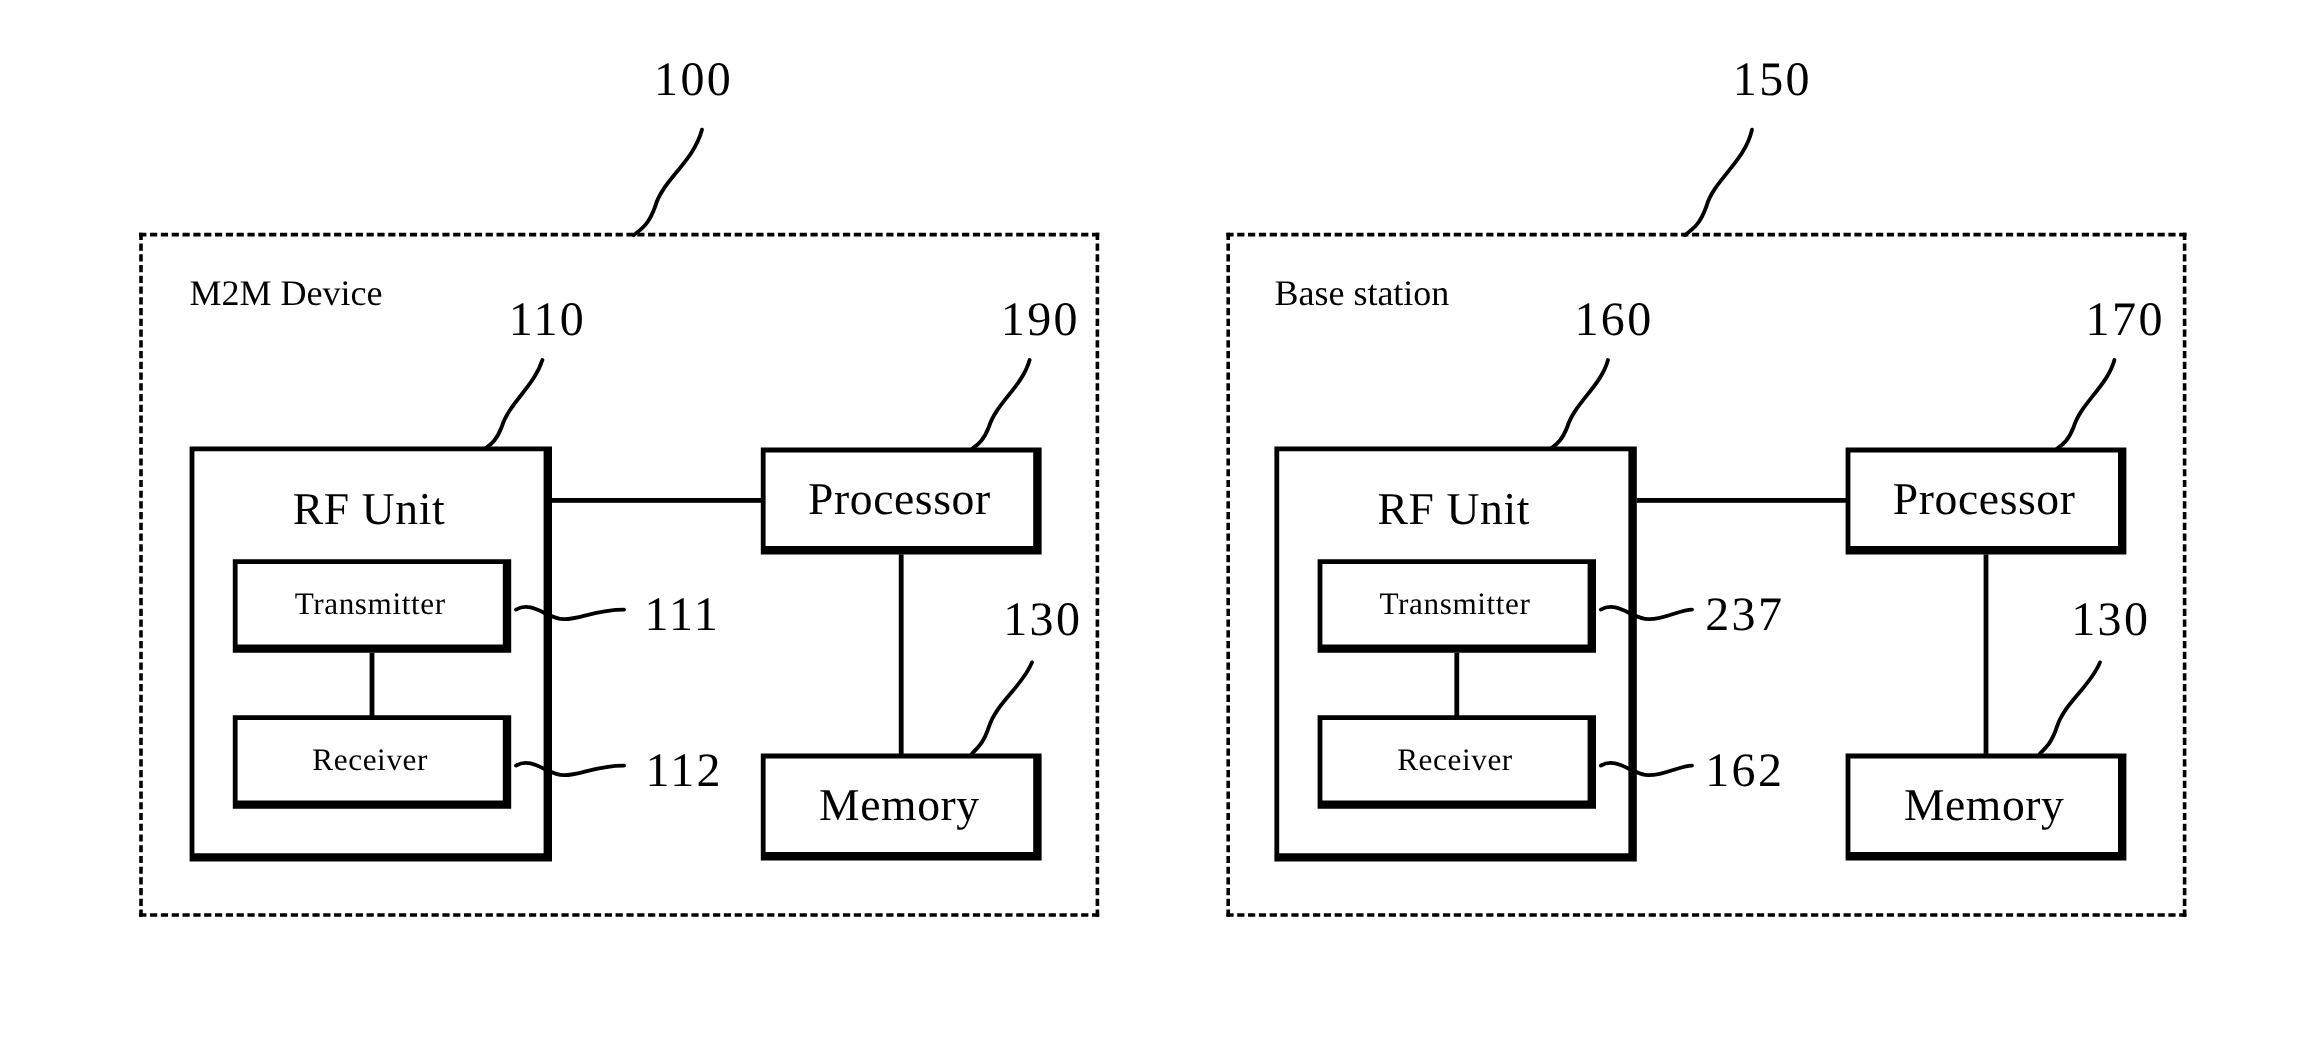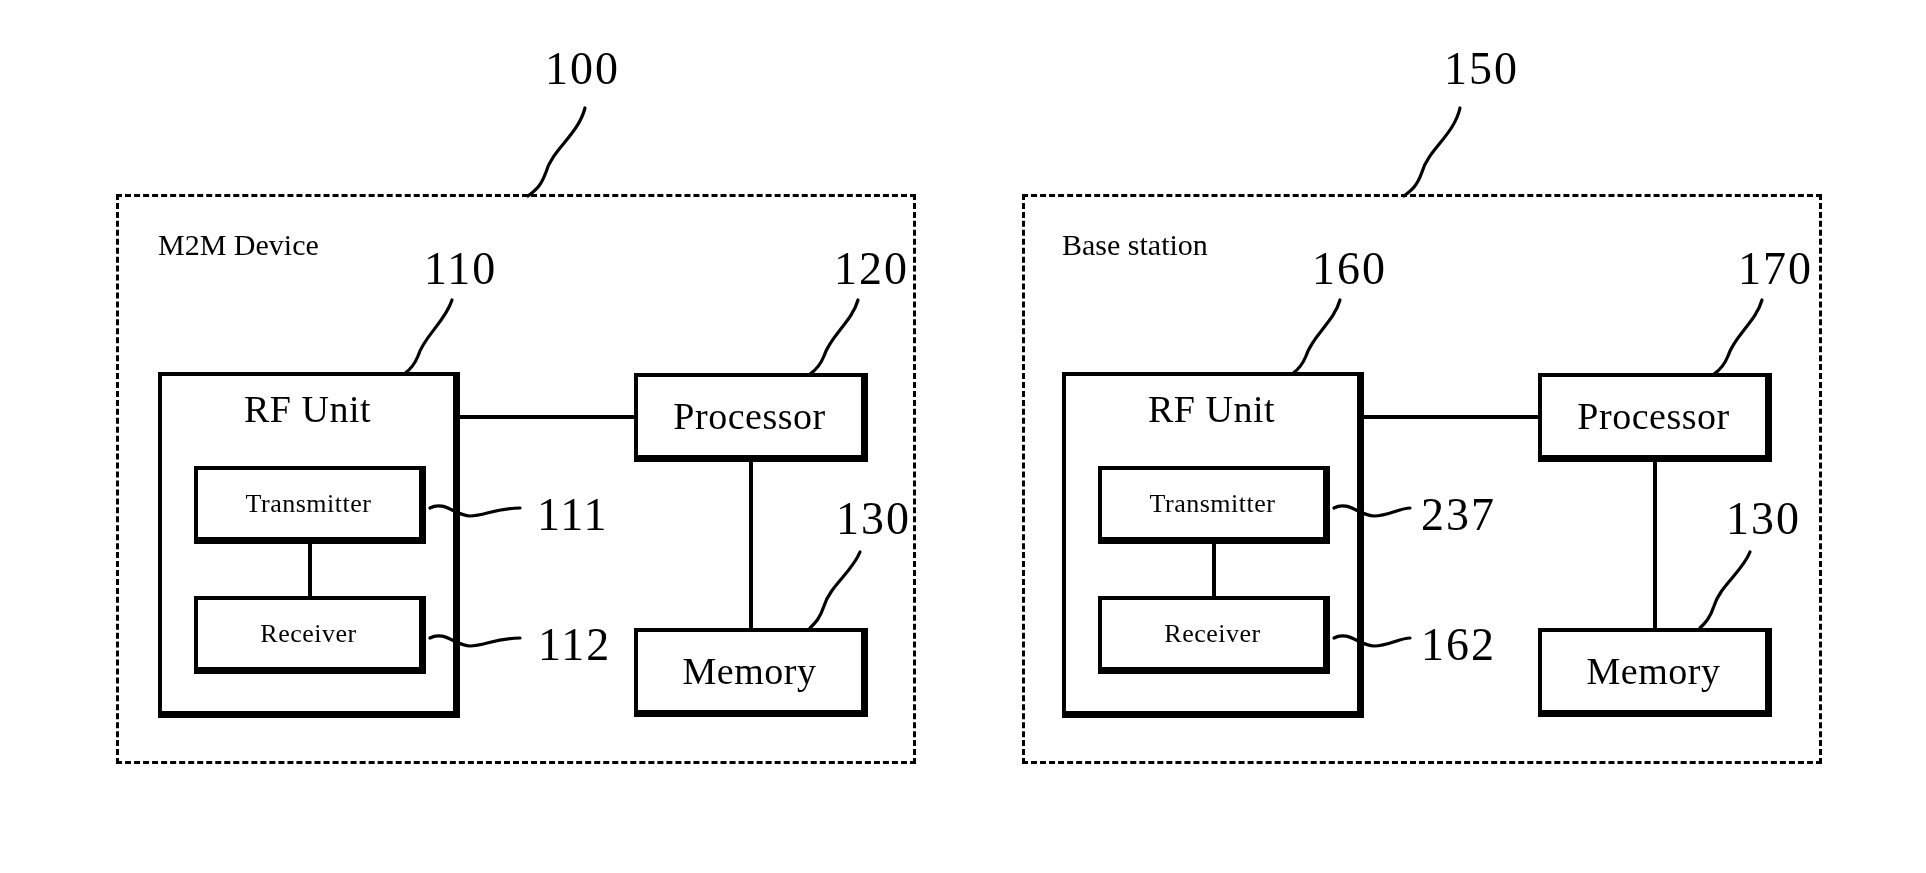"100" .ref-num { font-size: 46px -> 40px }
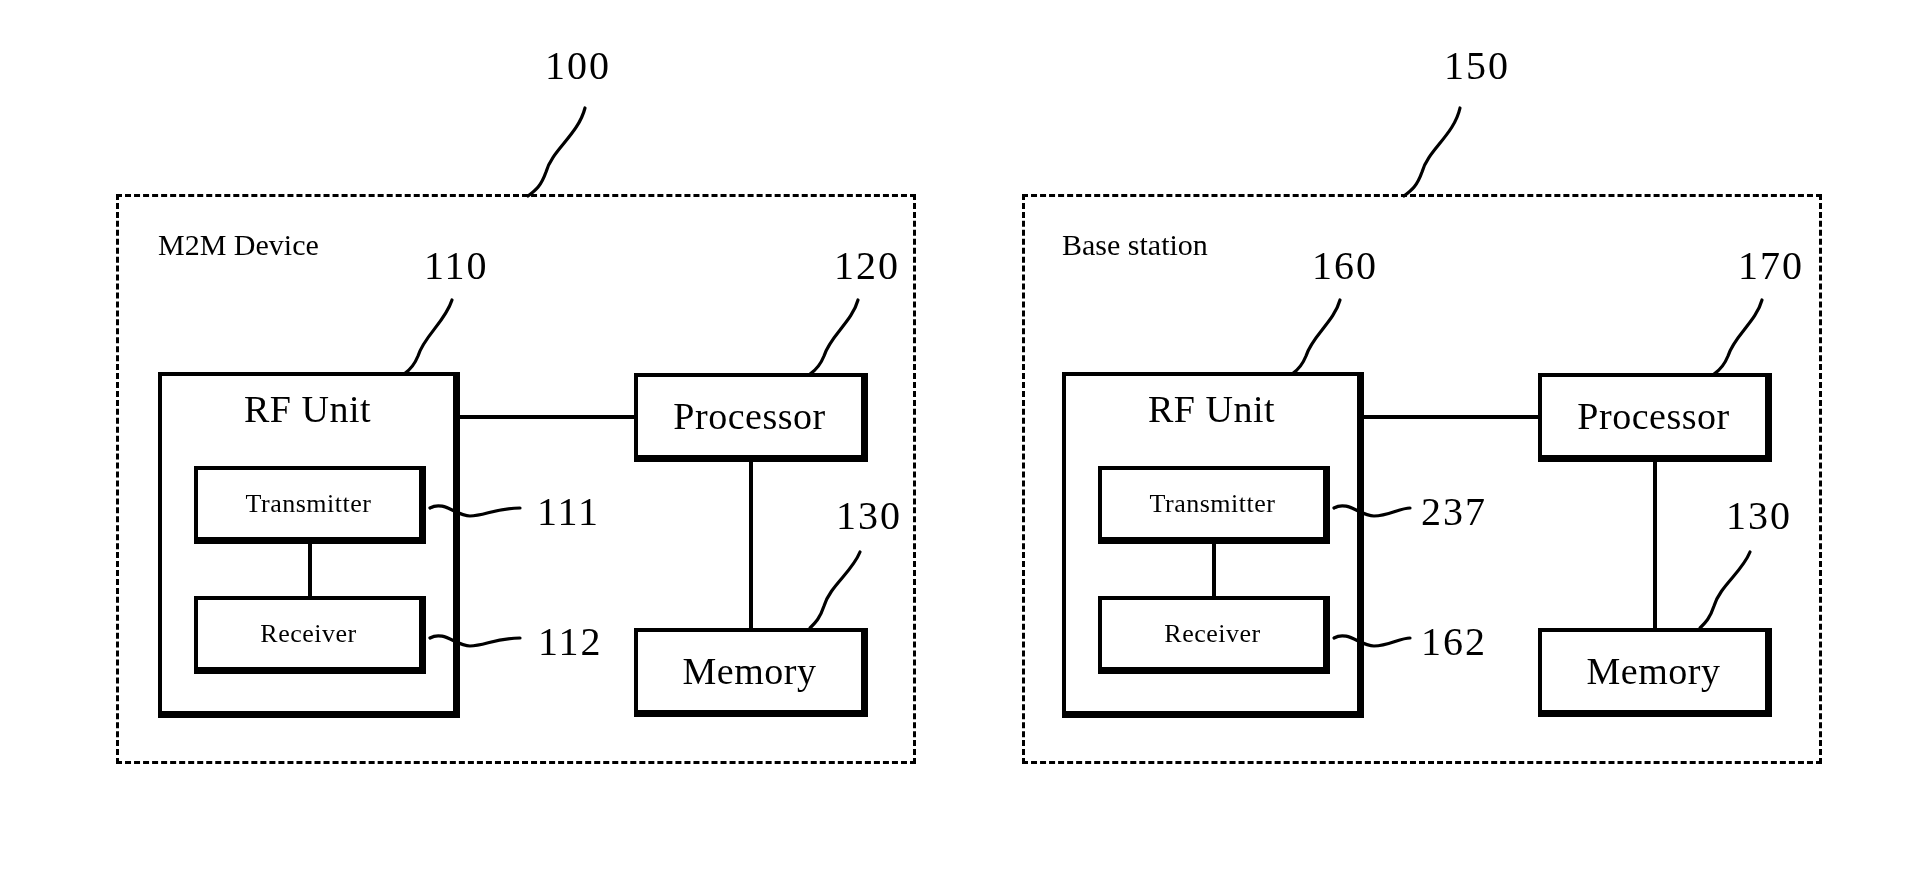"120" div.ref-num { text: 120 -> 190 }
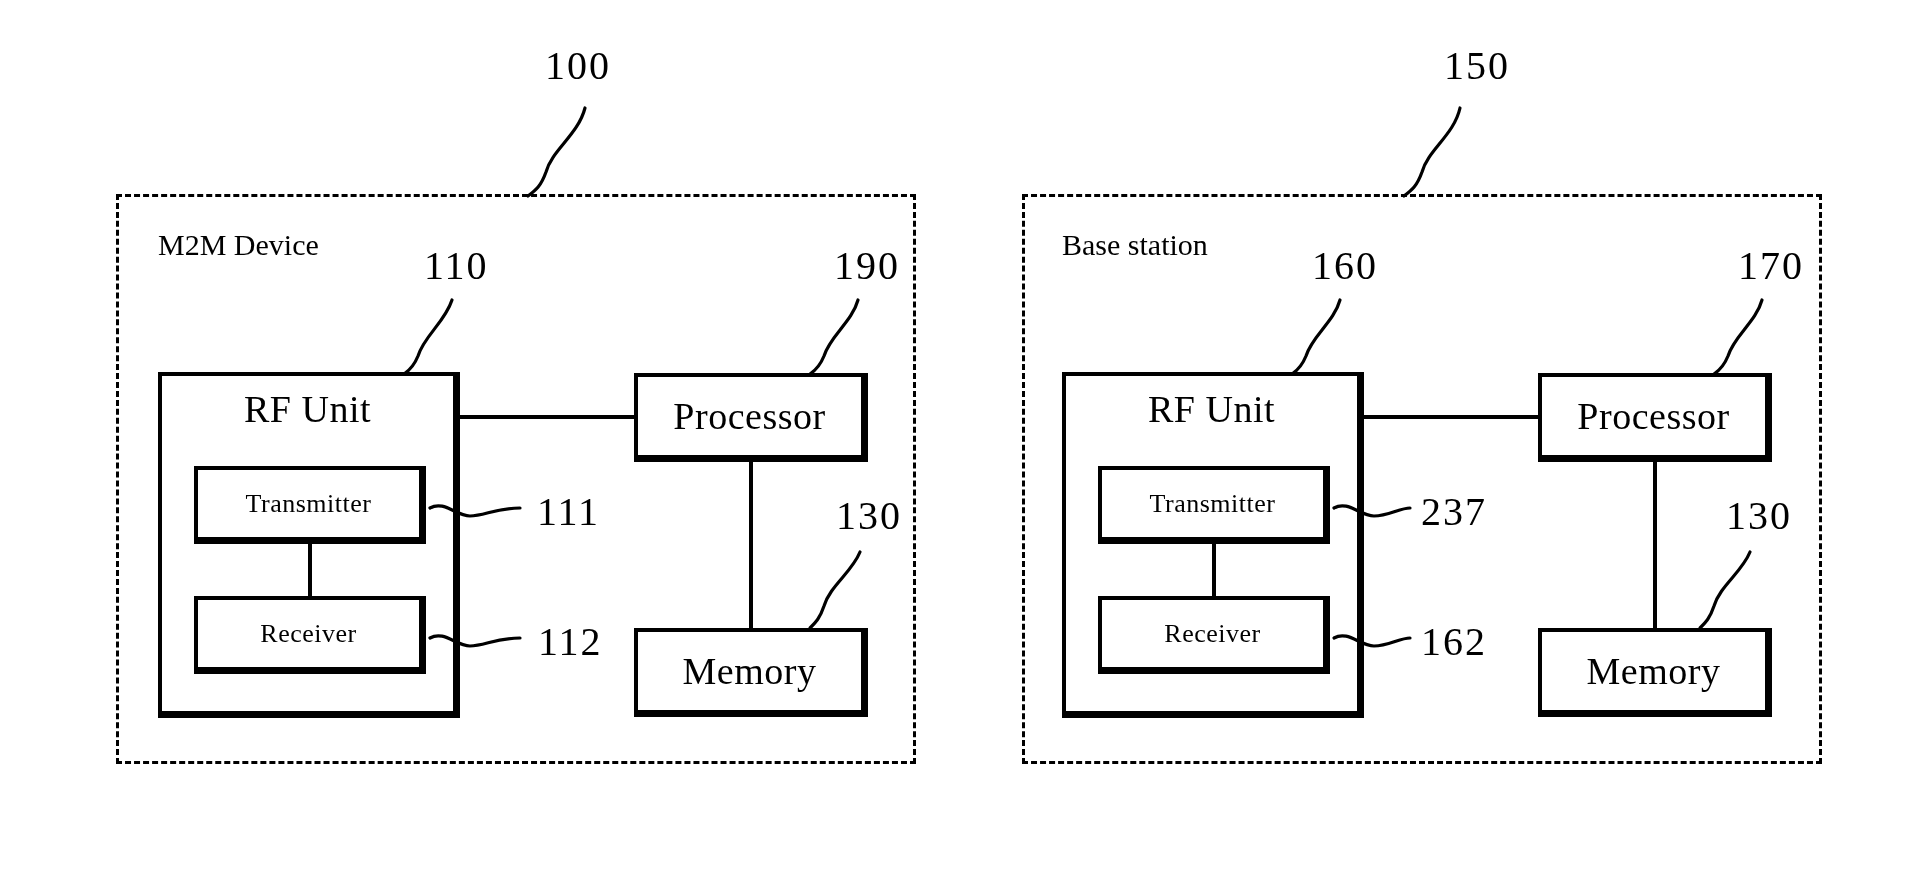"RF Unit" .rf-title { margin-top: 14px -> 30px }
